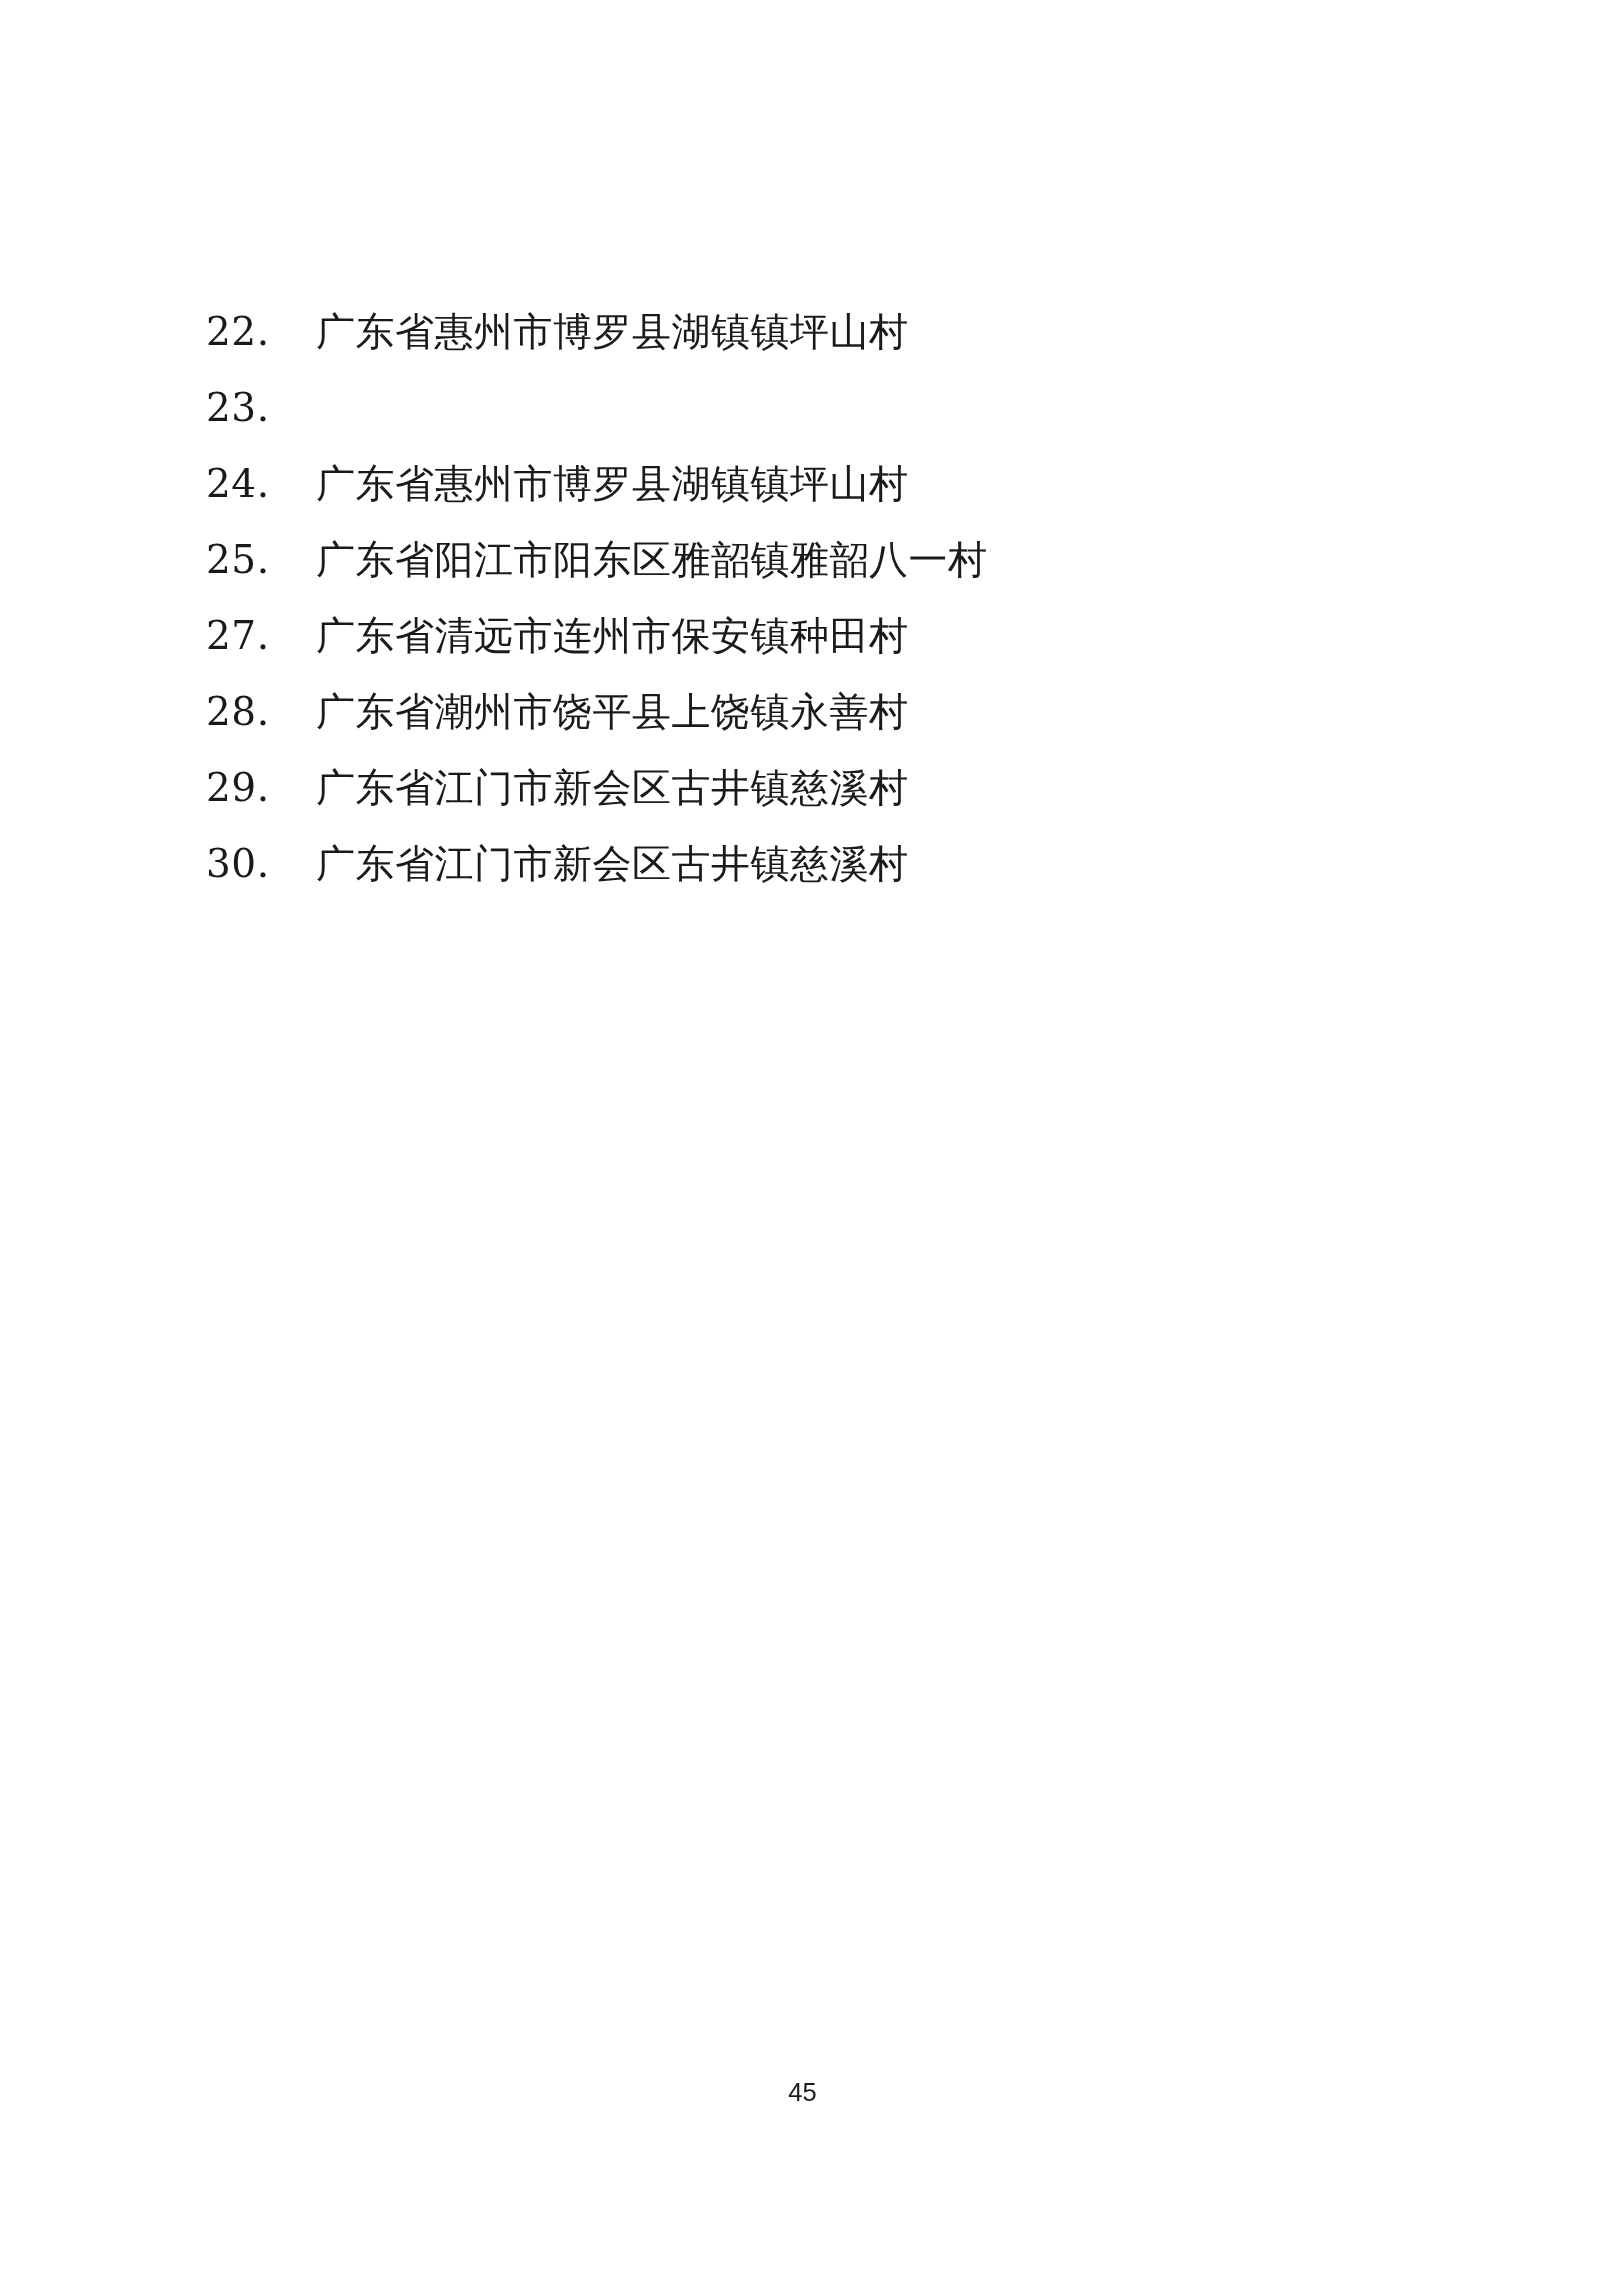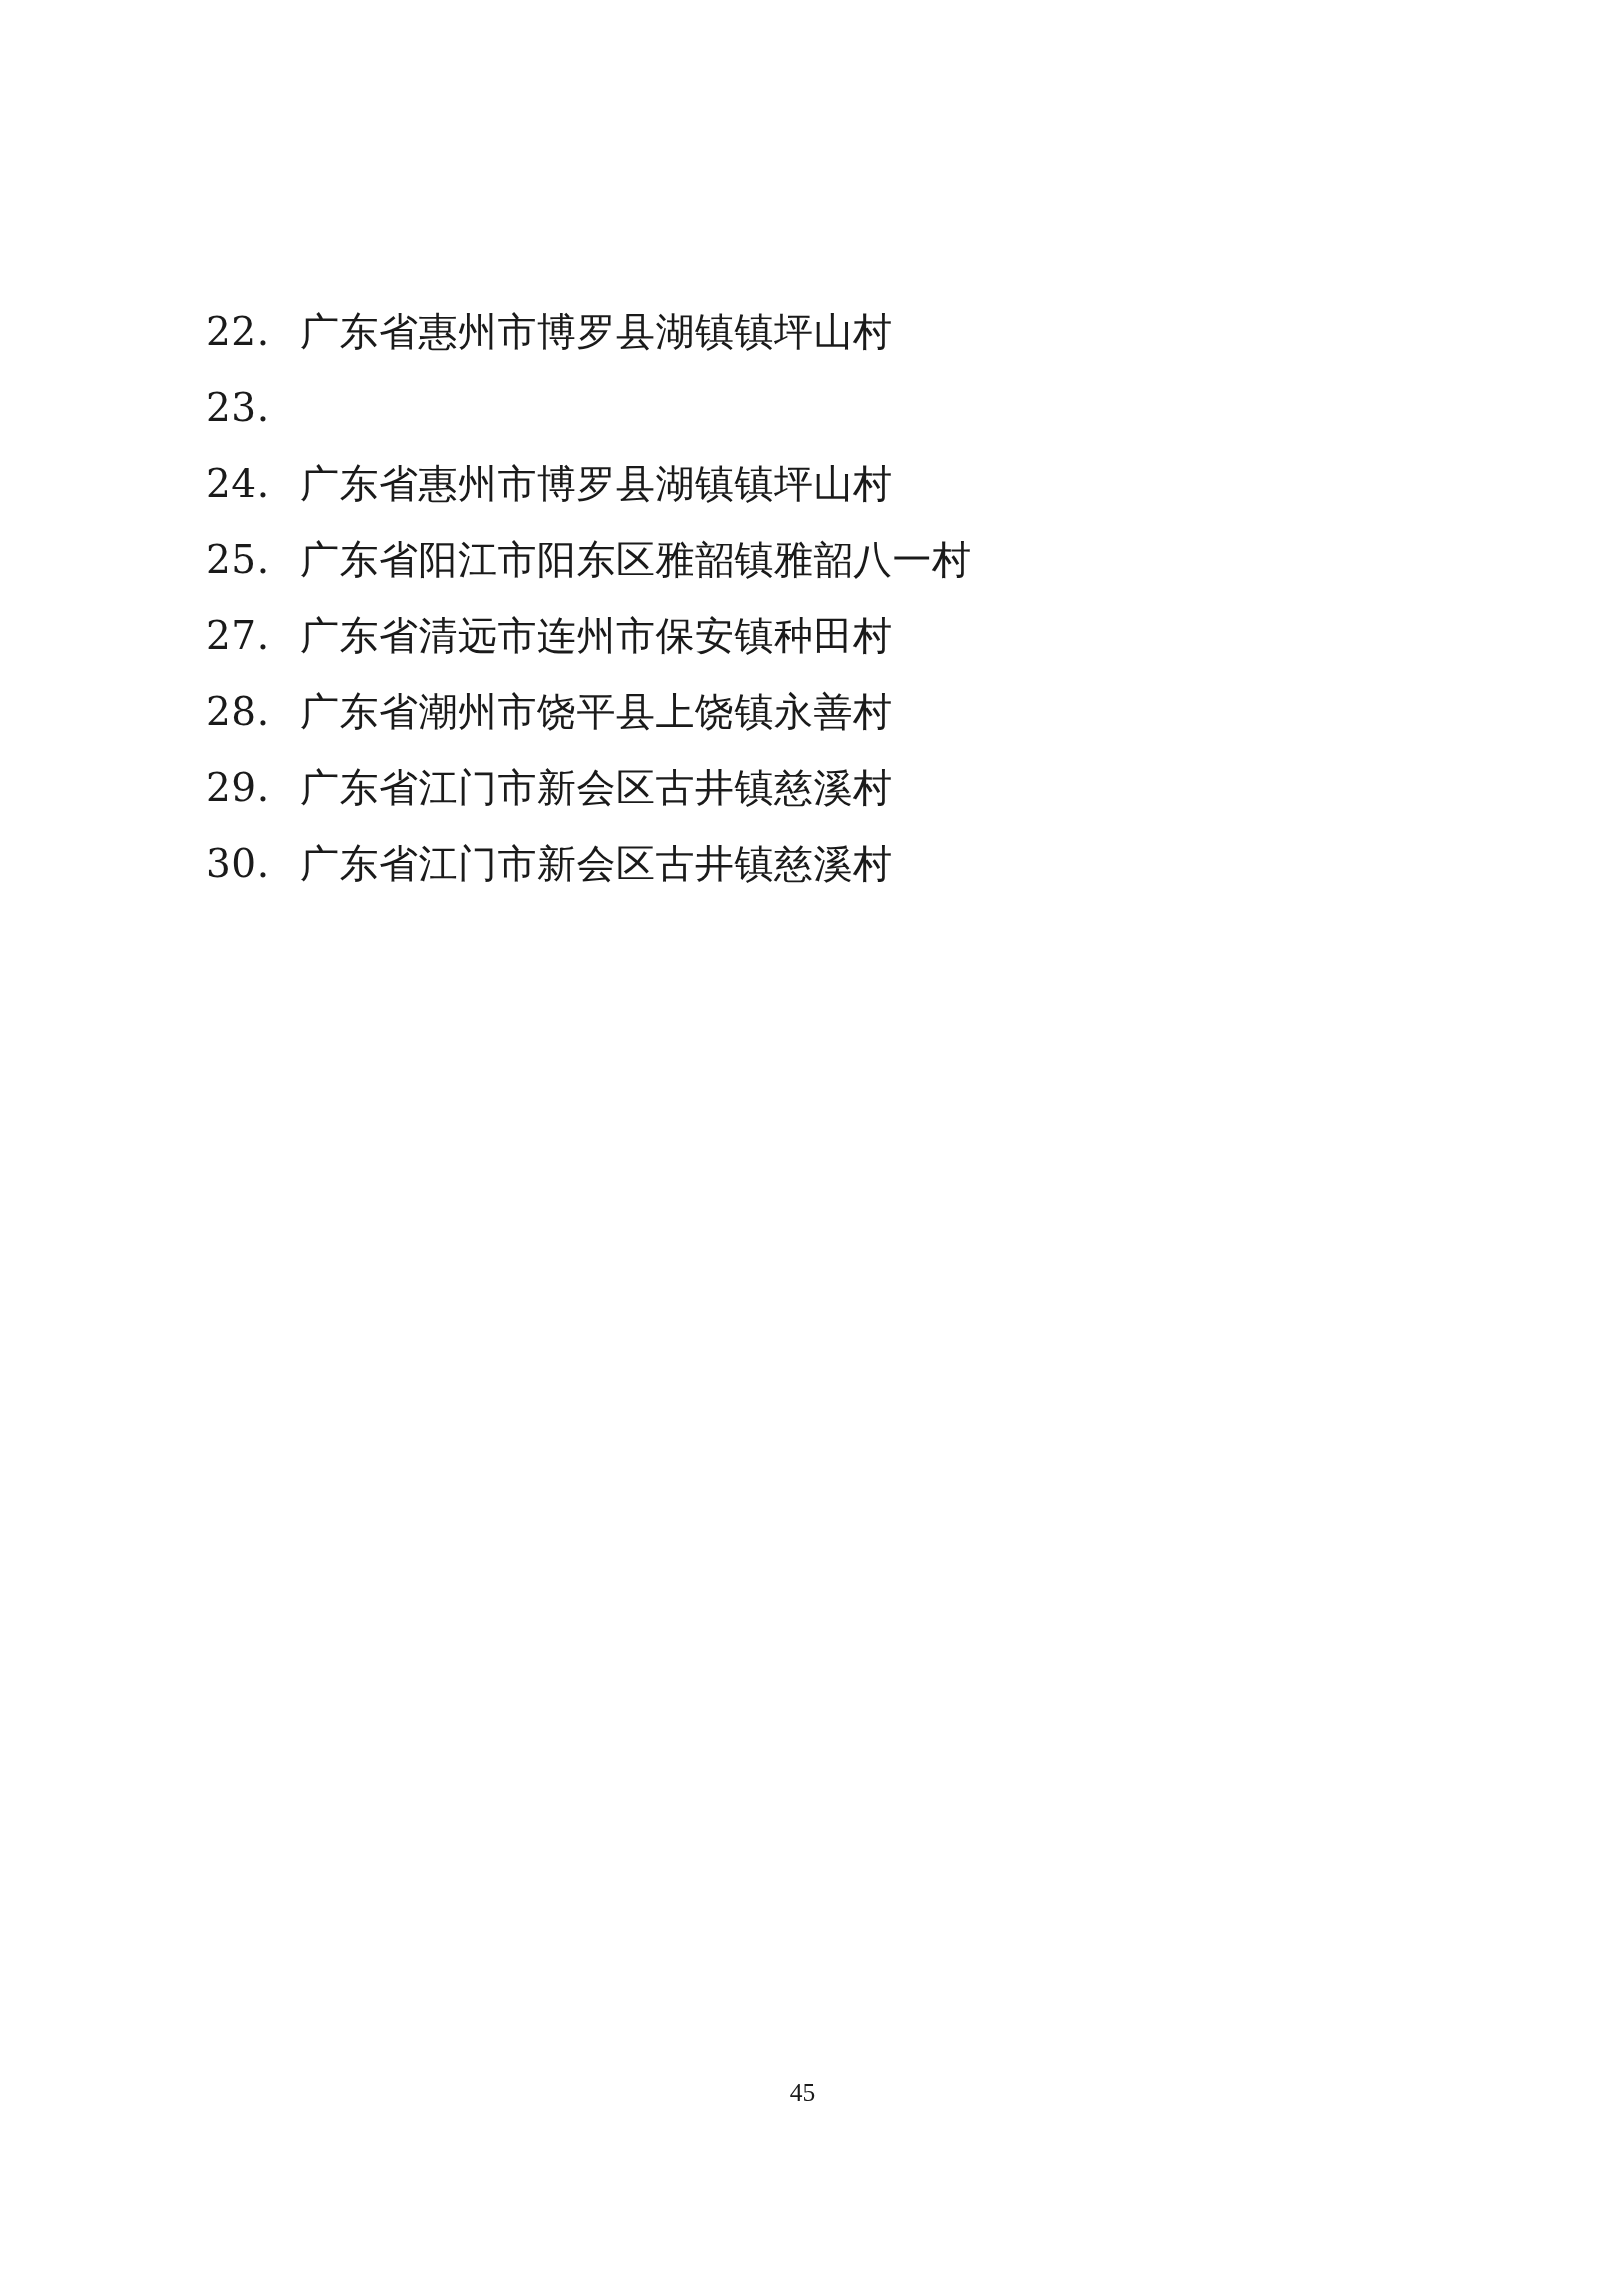"22." .list-item { gap: none -> 16px }
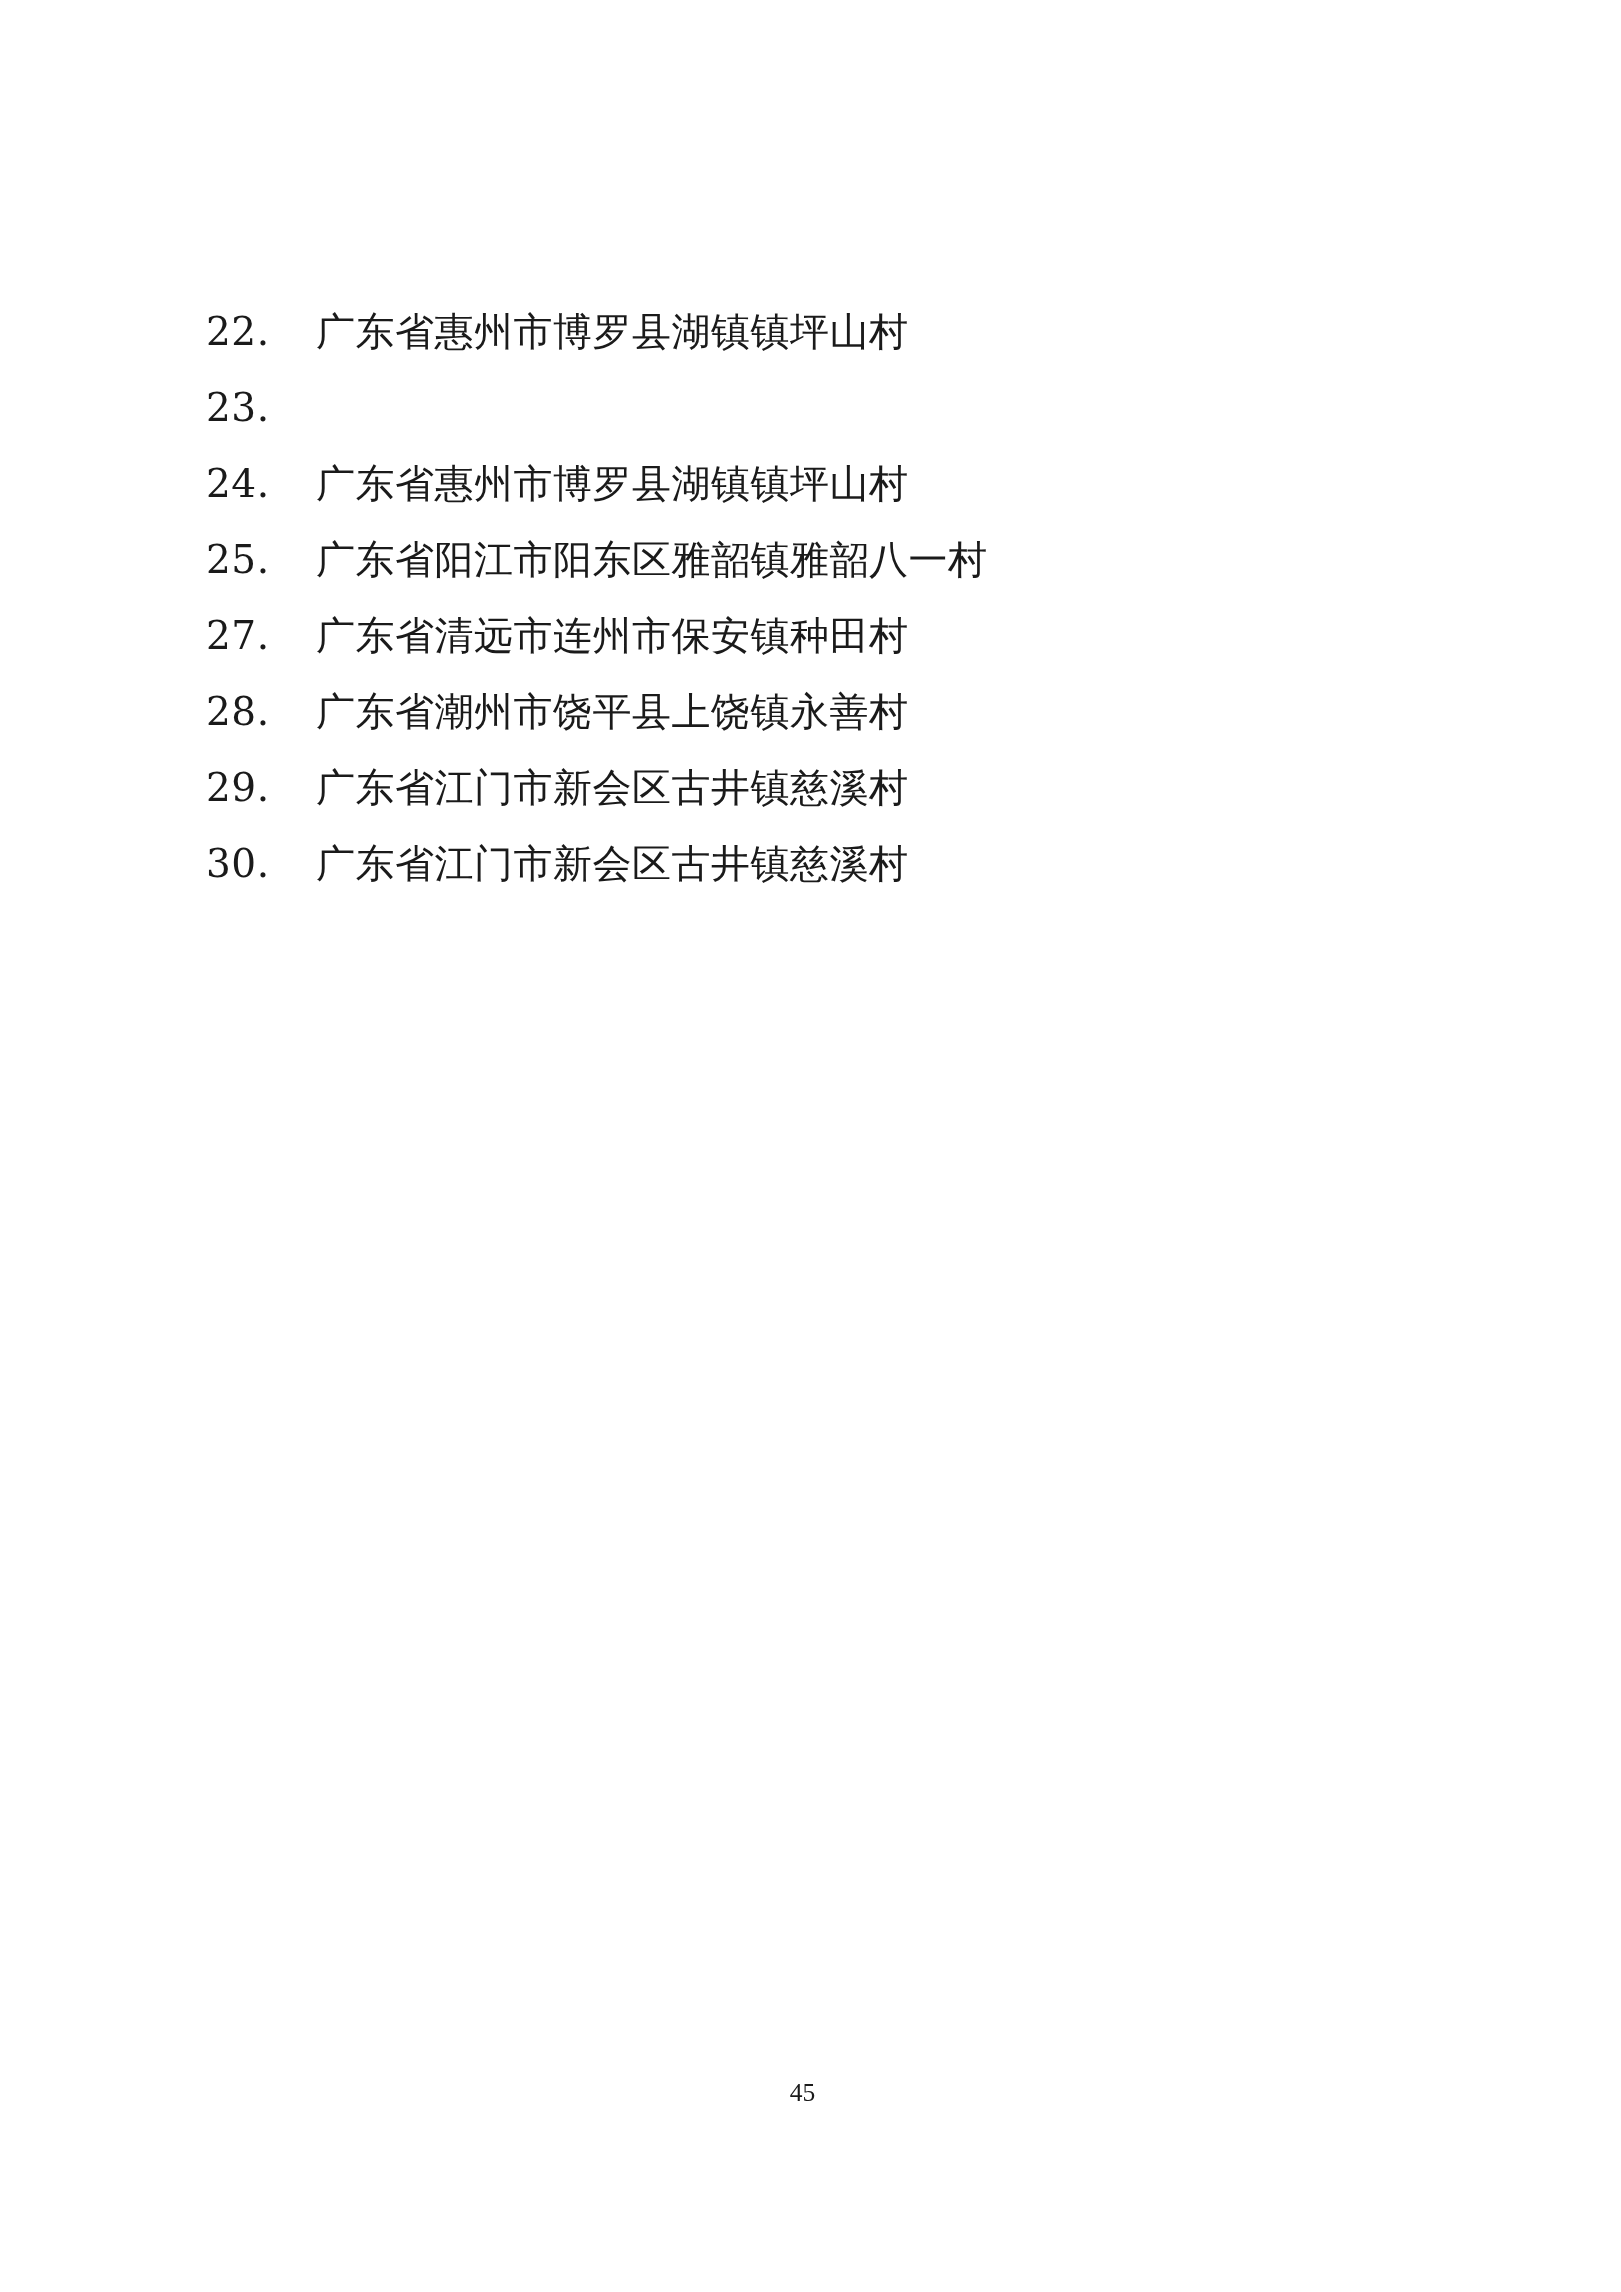"45" .page-number { font-family: Liberation Serif, serif -> Liberation Sans, sans-serif }
